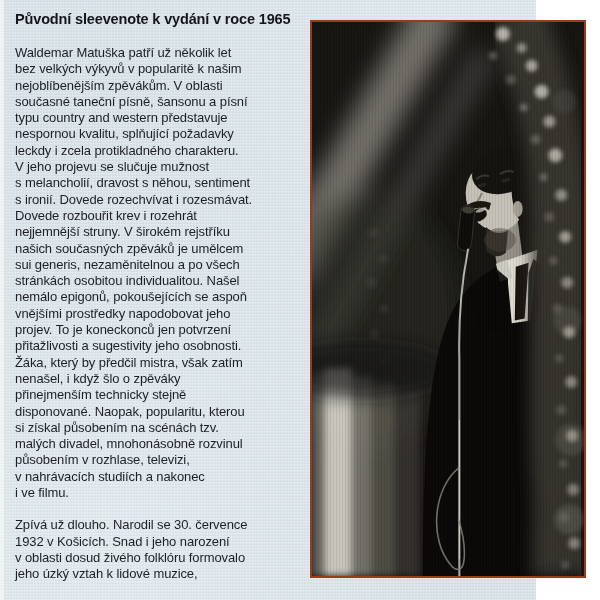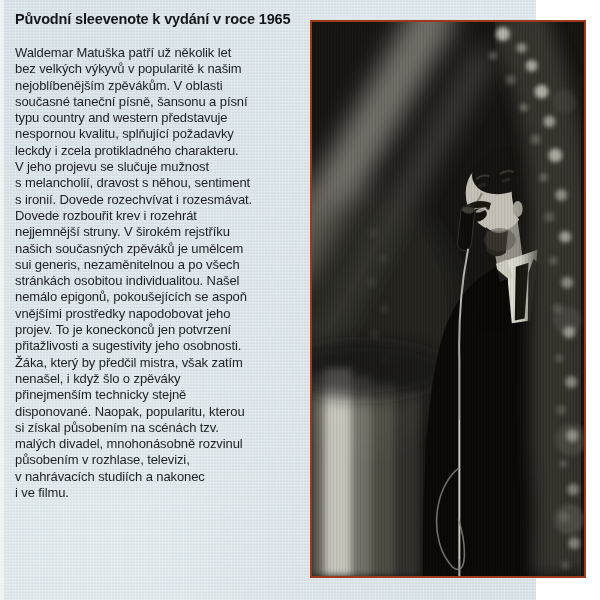"Zpívá už dlouho. Narodil se" p { html: none -> <p>Zpívá už dlouho. Narodil se 30. července 1932 v Košicích. Snad i jeho narození v oblasti dosud živého folklóru formovalo jeho úzký vztah k lidové muzice,</p> }
